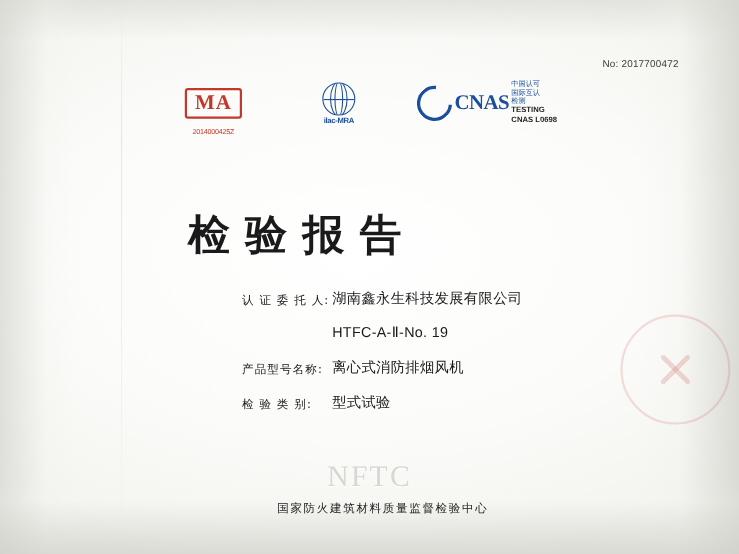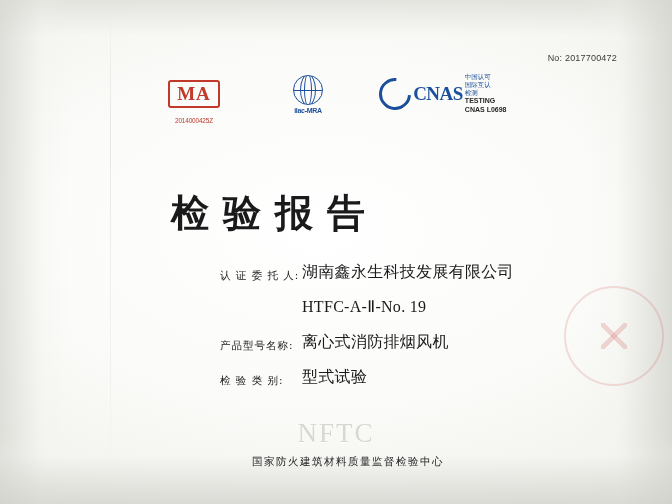"湖南鑫永生科技发展有限公司" .field-value { font-family: Liberation Serif, serif -> Liberation Sans, sans-serif; font-size: 16px -> 13px }
